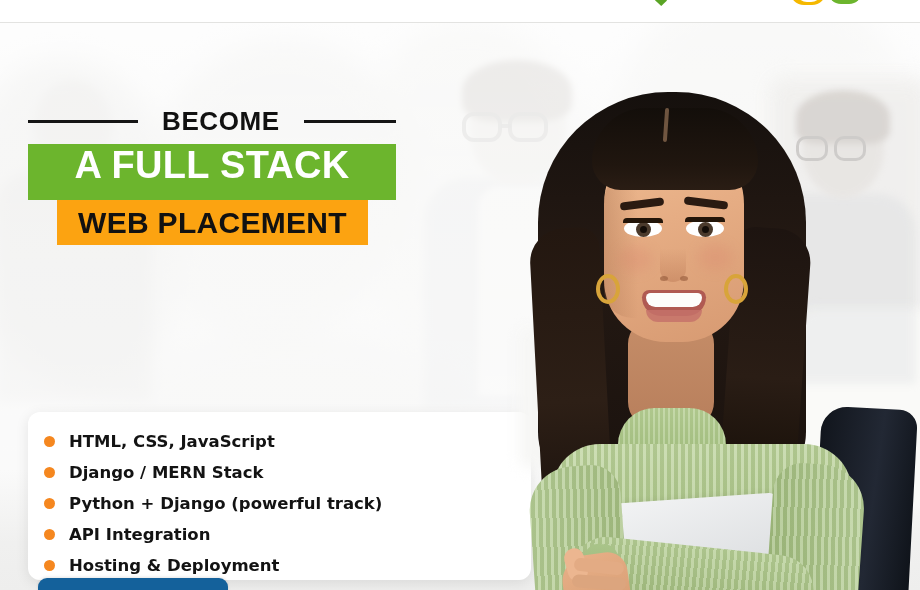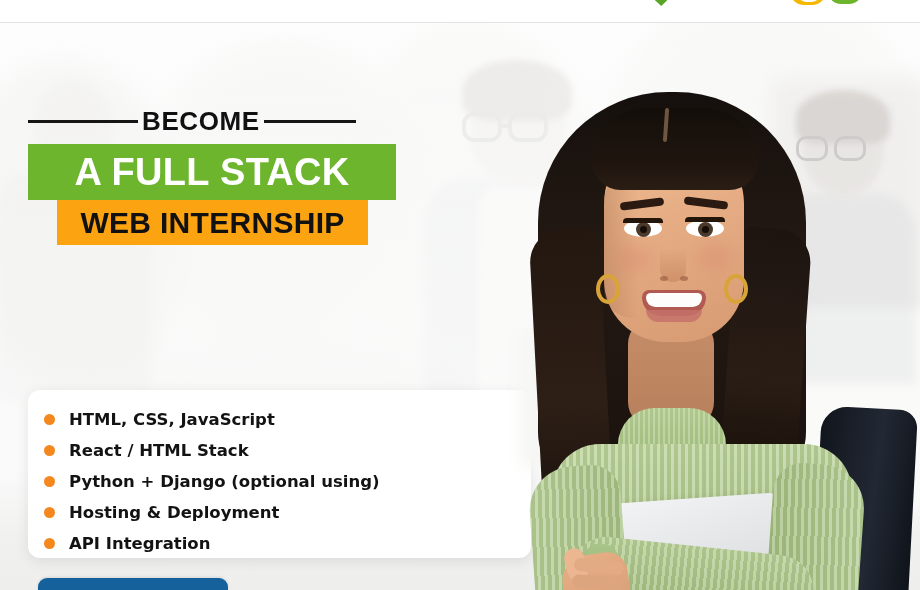"BECOME" .become-row { gap: 4px -> 24px }
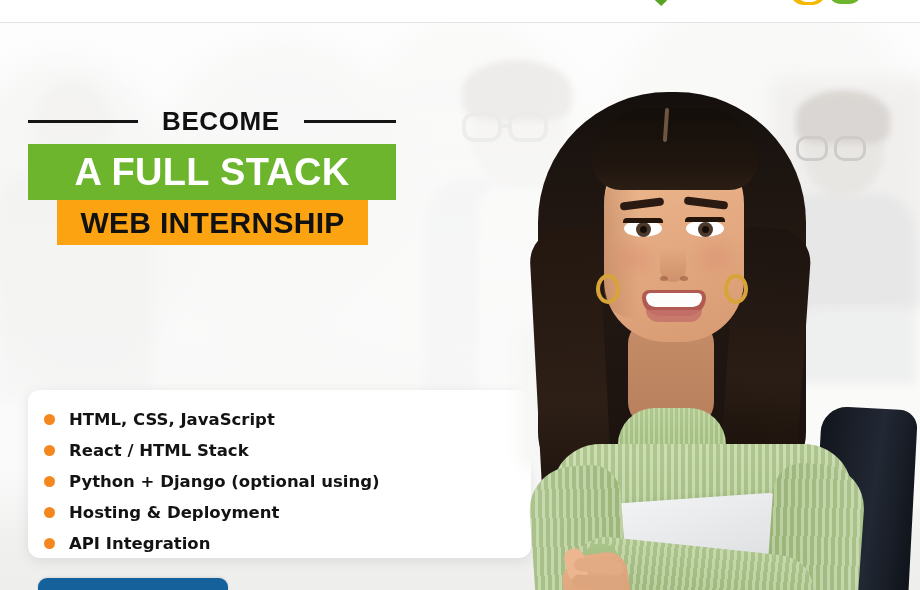"A FULL STACK" .band-green { align-items: center -> flex-start }
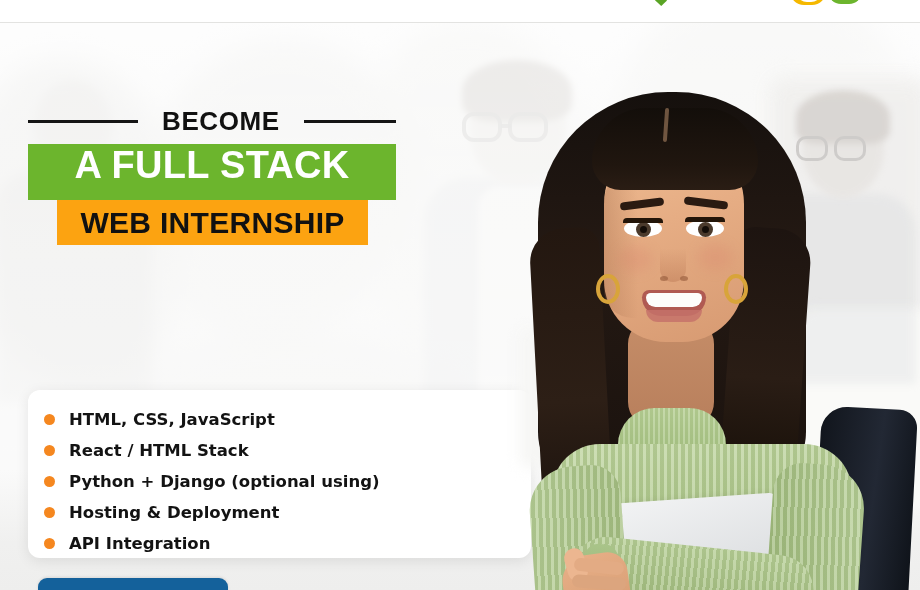"WEB INTERNSHIP" span { text: INTERNSHIP -> PLACEMENT }
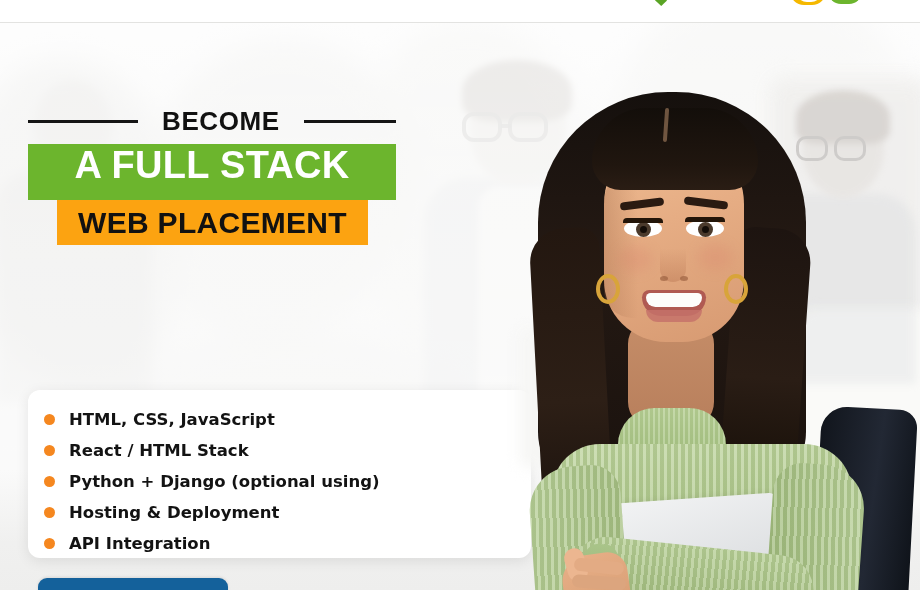"HTML, CSS, JavaScript" .card { top: 390px -> 412px }
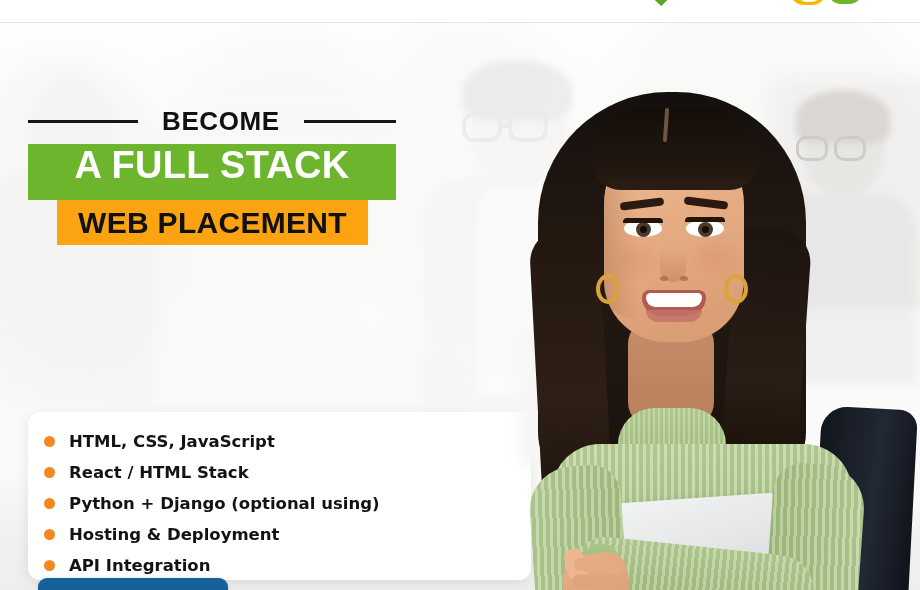"React / HTML Stack" span.feat-label { text: React / HTML -> Django / MERN }
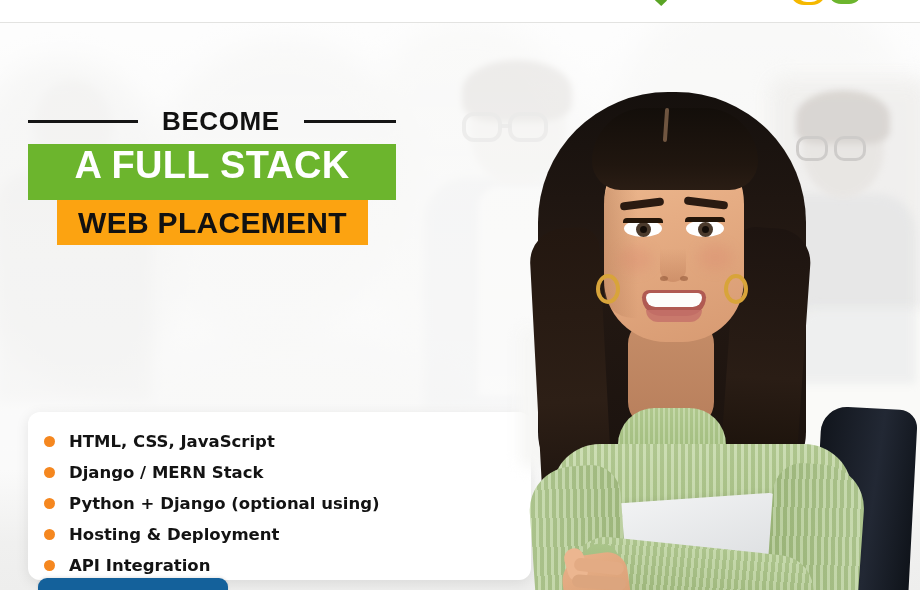"Python + Django (optional using)" span.feat-label { text: optional using -> powerful track }
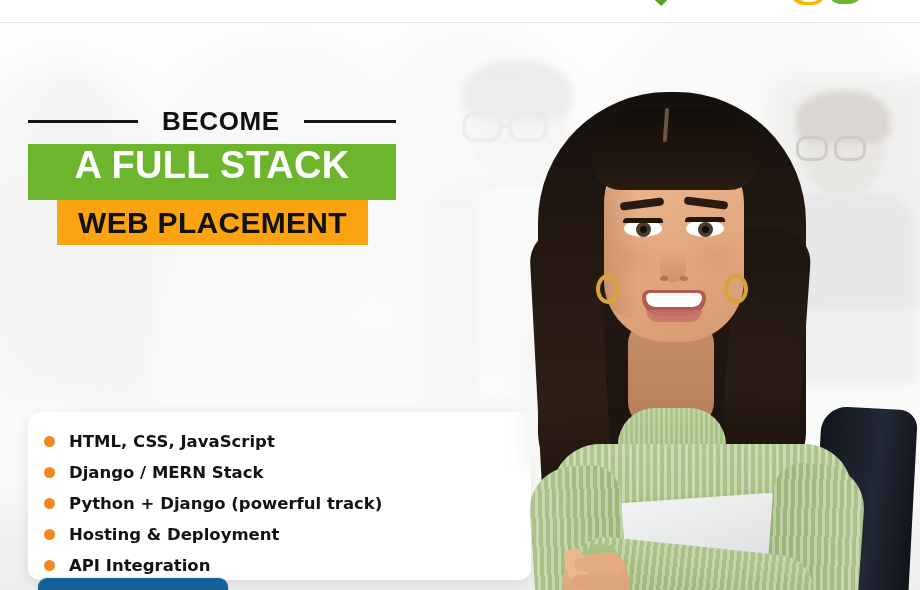"Hosting & Deployment" div.feat { order: before "API Integration" -> after "API Integration" }
